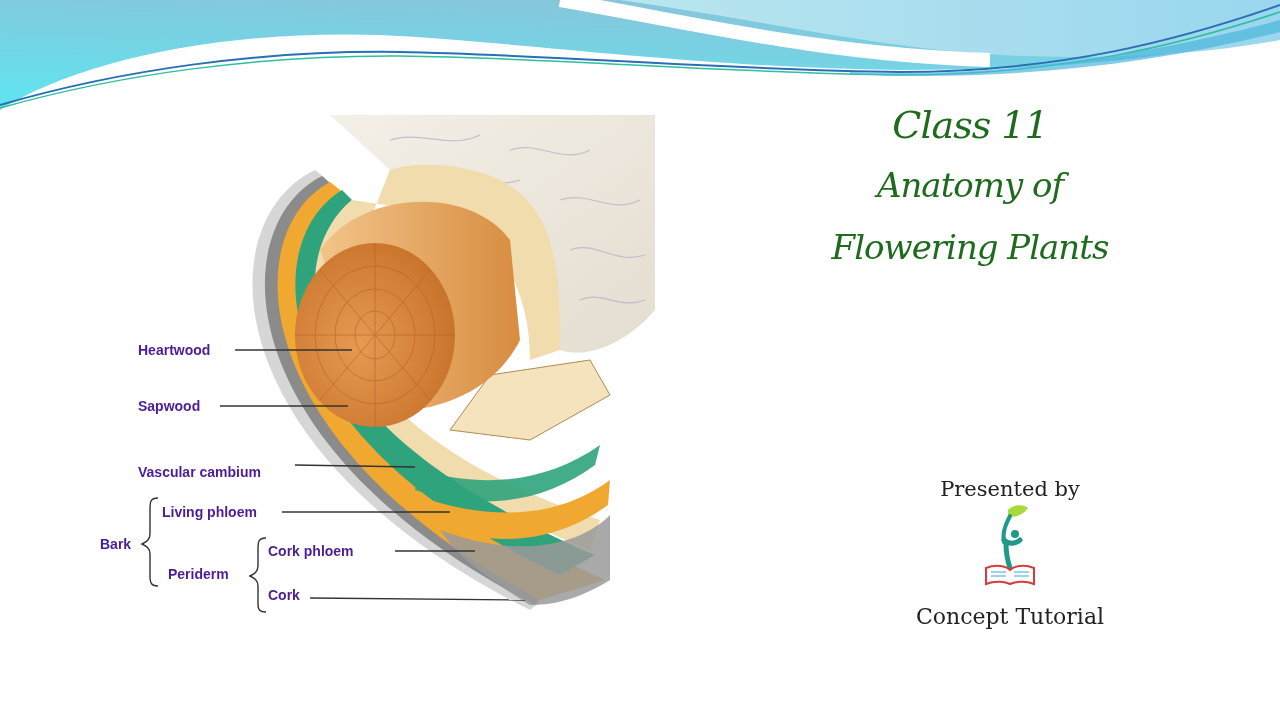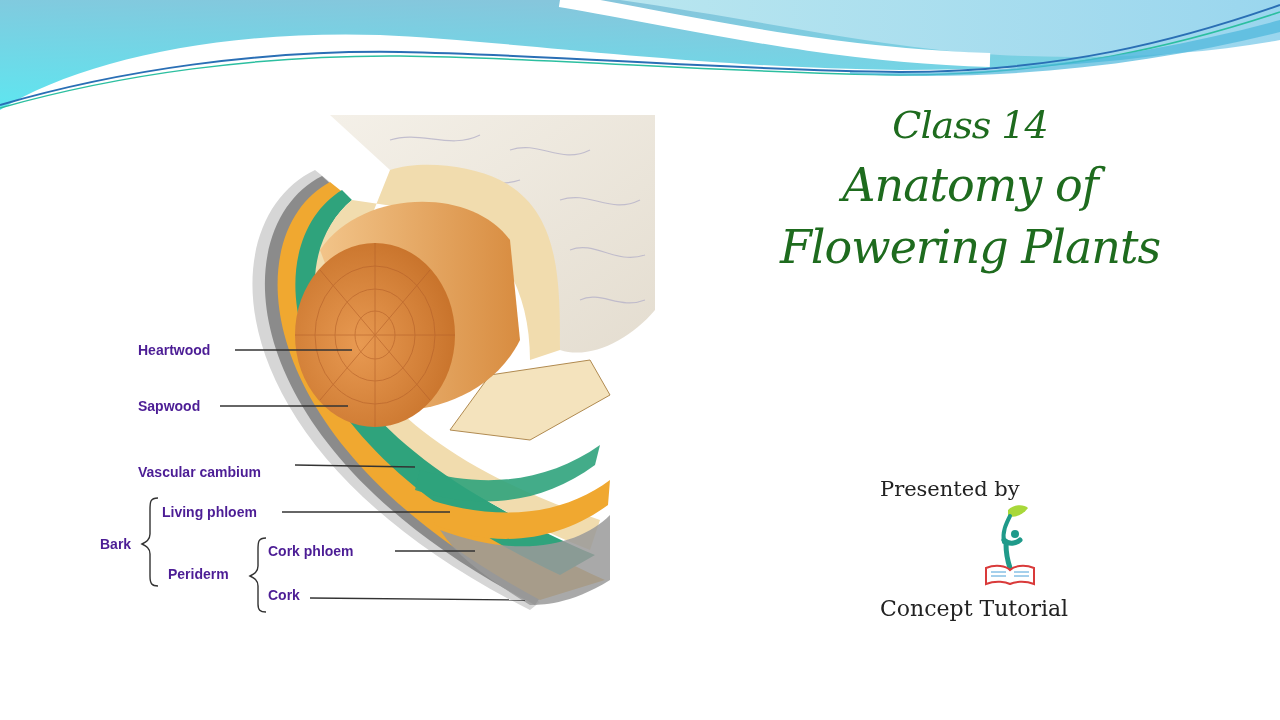"Class 14" div.t-class { text: 14 -> 11 }
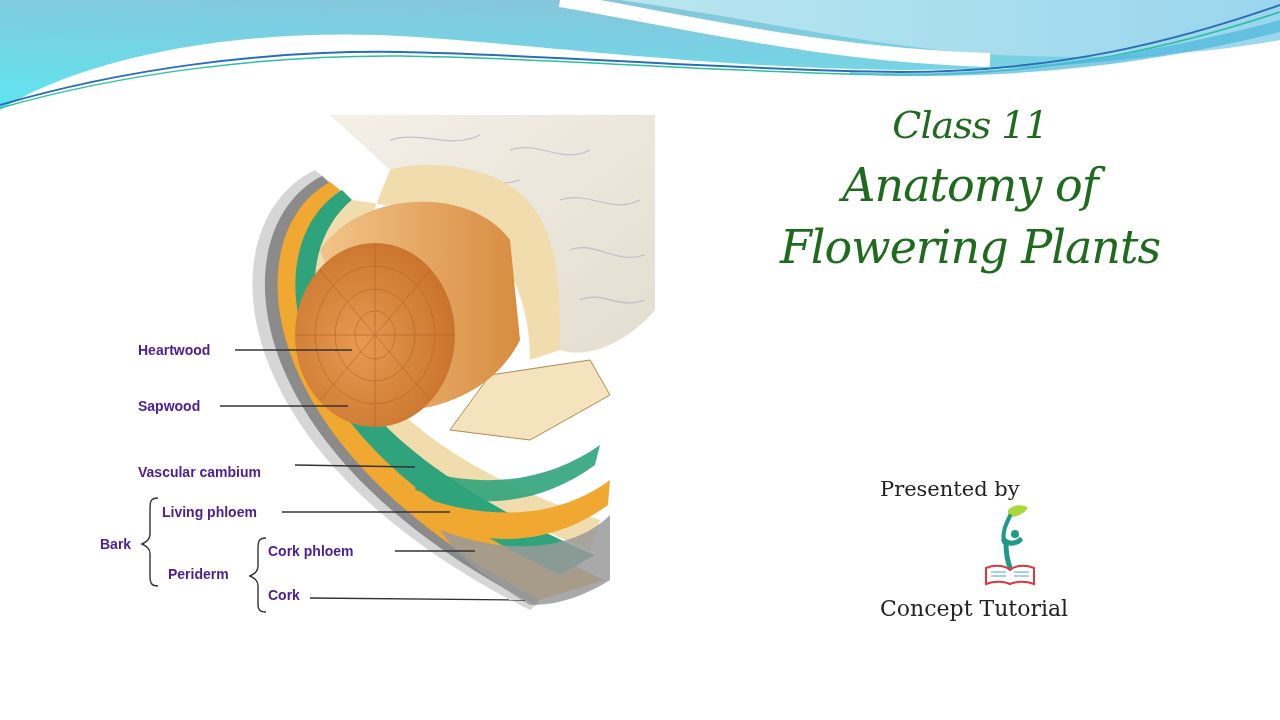"Anatomy of" .t-sub { font-size: 46px -> 34px }
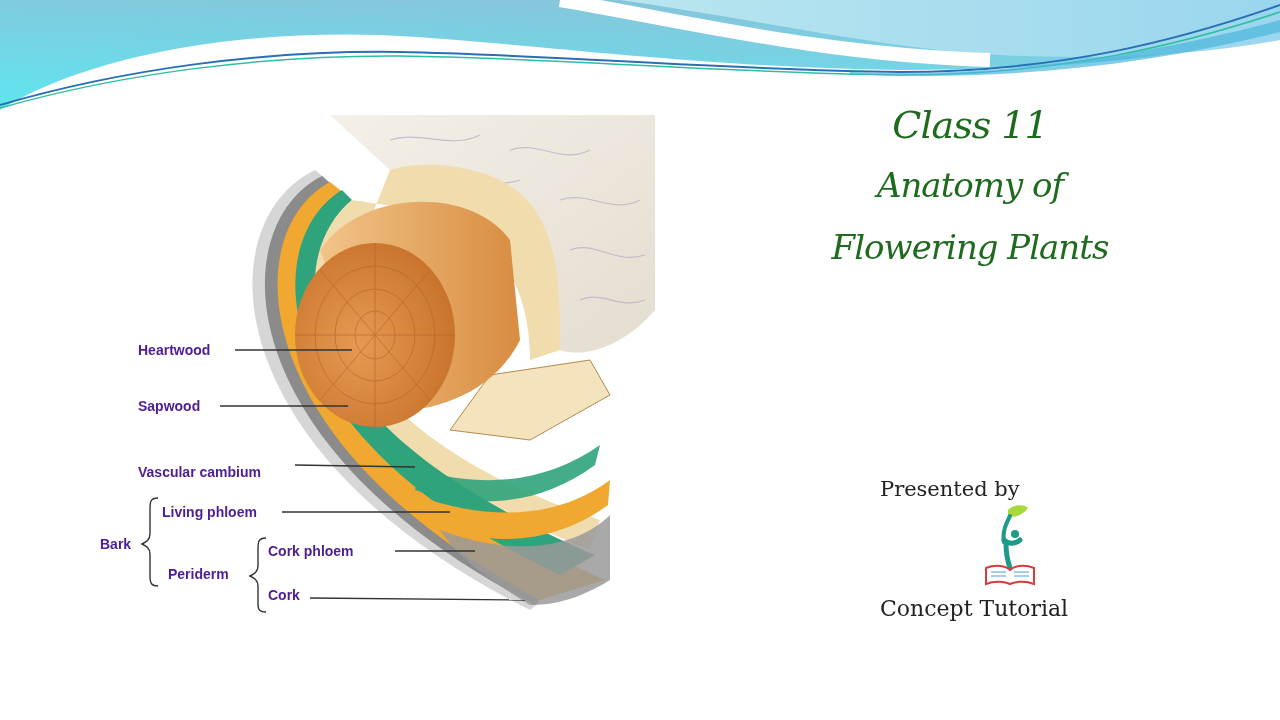"Presented by" .presenter { text-align: none -> center }
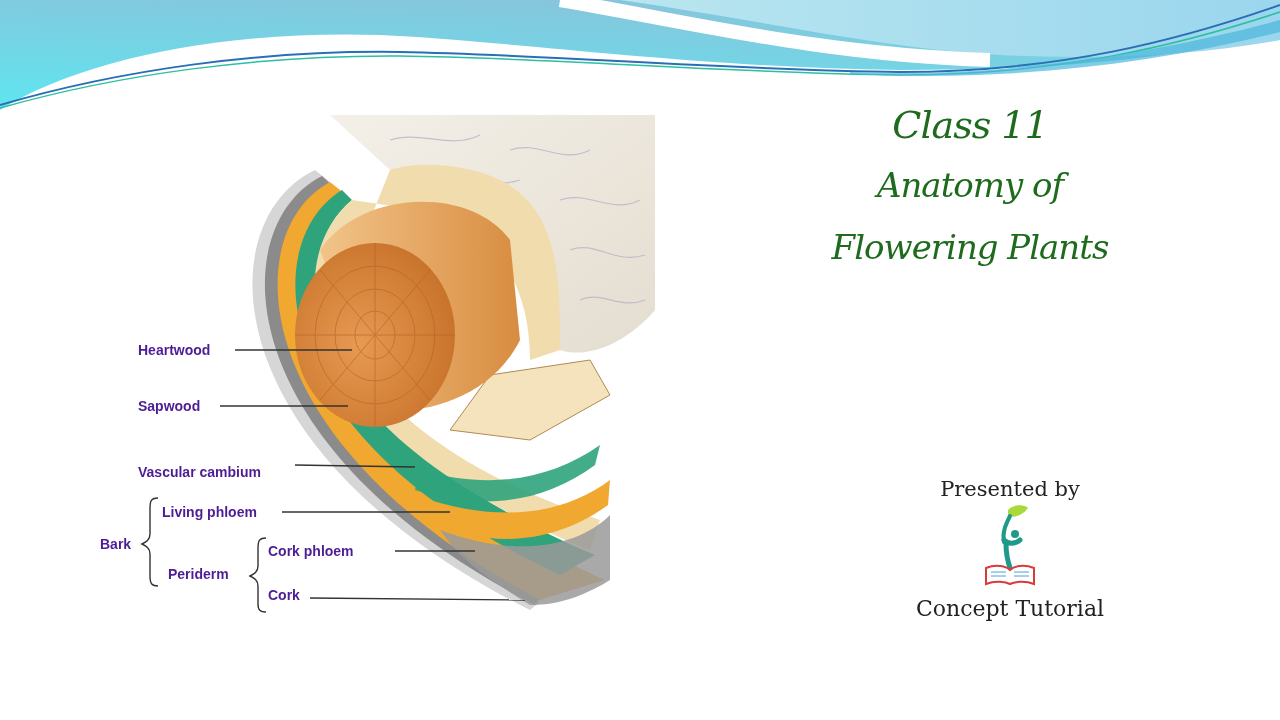"Concept Tutorial" .brand { margin-top: 8px -> 16px }
